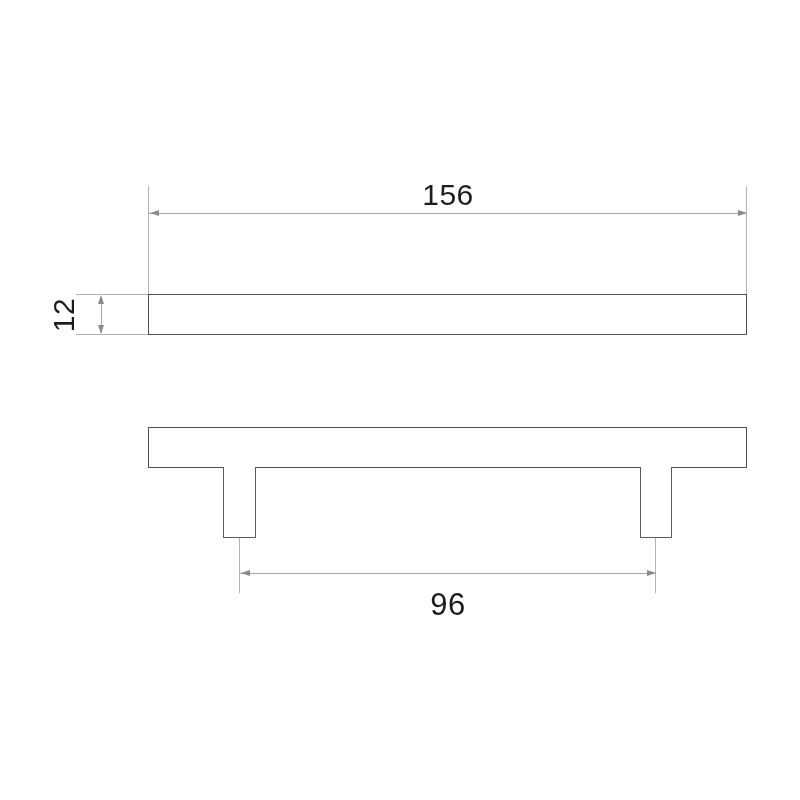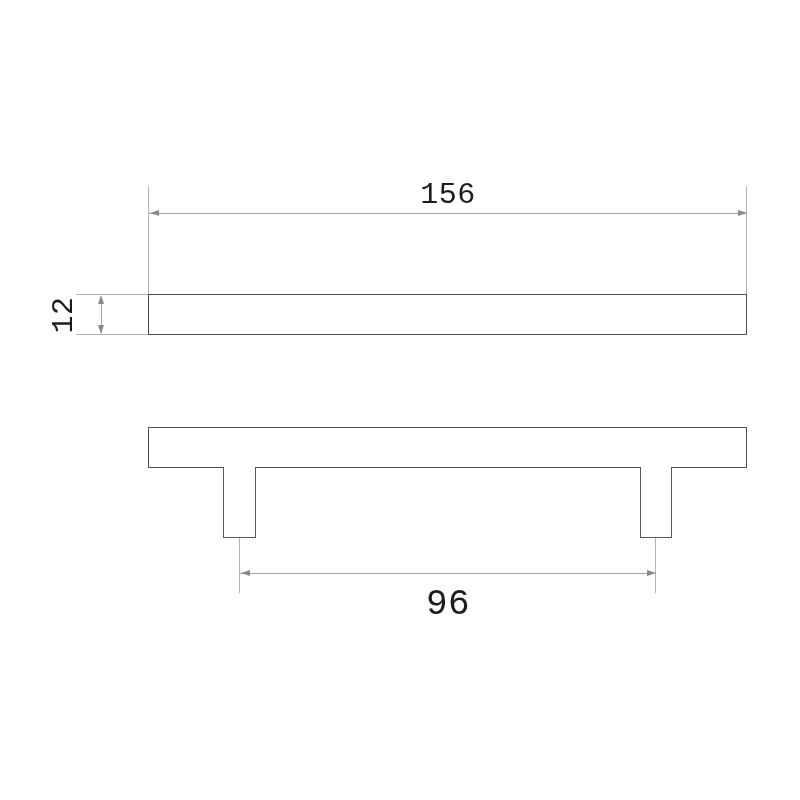"156" .canvas { font-family: Liberation Mono, monospace -> Liberation Sans, sans-serif }
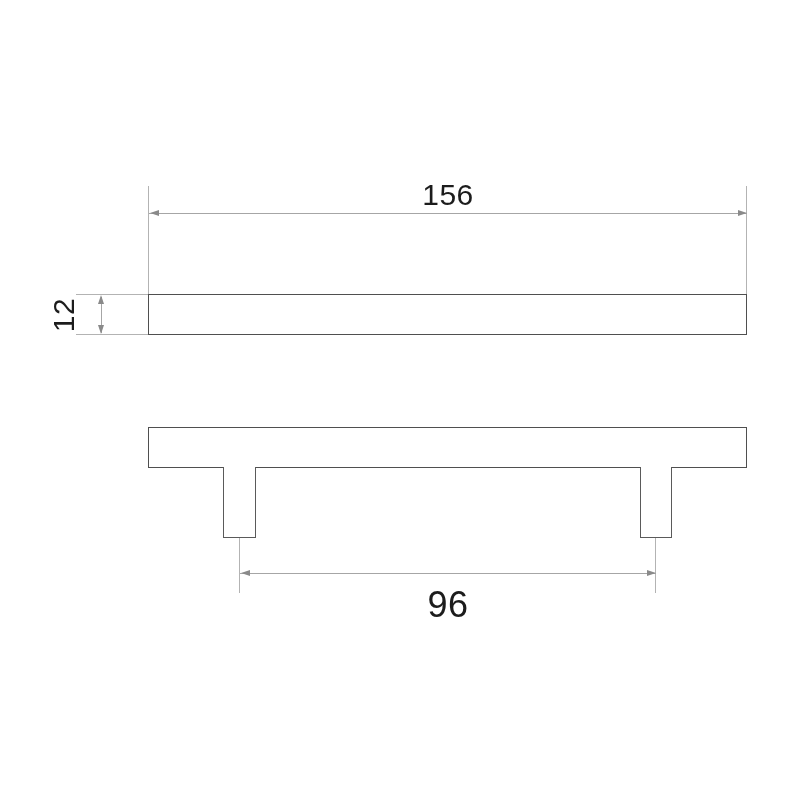"96" div.dim-label { font-size: 36px -> 31px }
